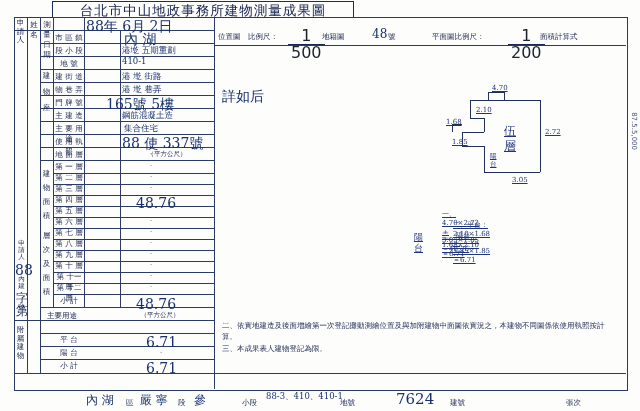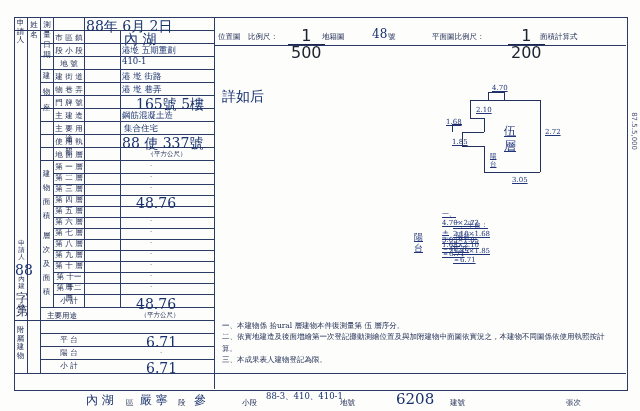"台北市中山地政事務所建物測量成果圖" div.title { html: none -> <div>台北市中山地政事務所建物測量成果圖</div> }
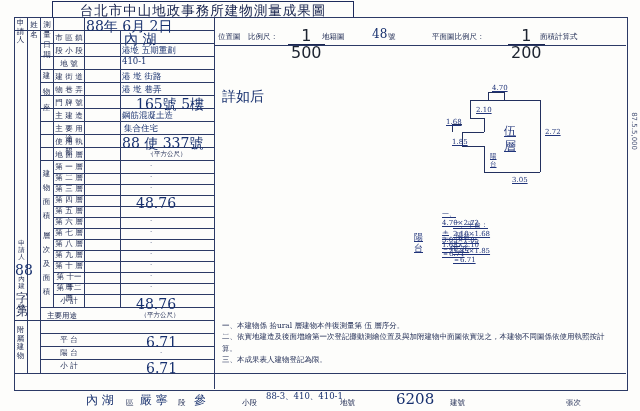"165號 5樓" div.hand { left: 136px -> 106px }
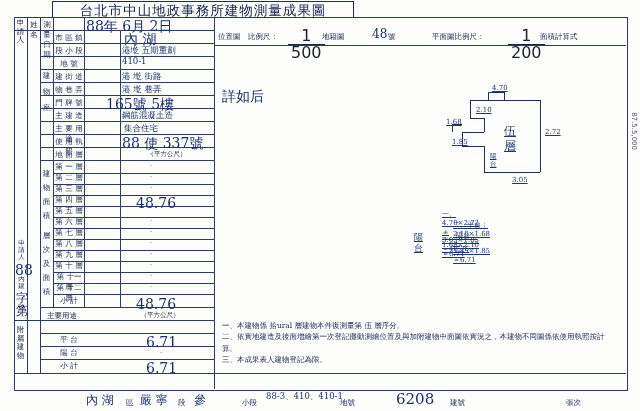"一、本建物係 拾ural 層建物本件復測量第 伍 層序分。" div { html: <div>一、本建物係 拾ural 層建物本件復測量第 伍 層序分。</div> -> none }
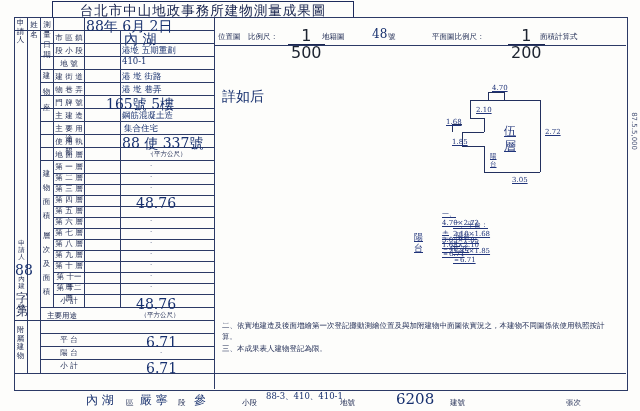"6208" div.hand { text: 6208 -> 7624 }
